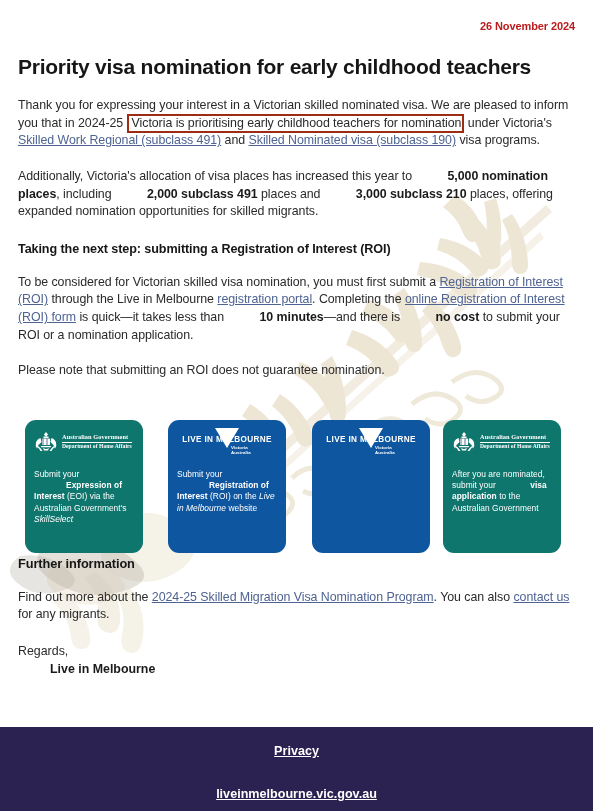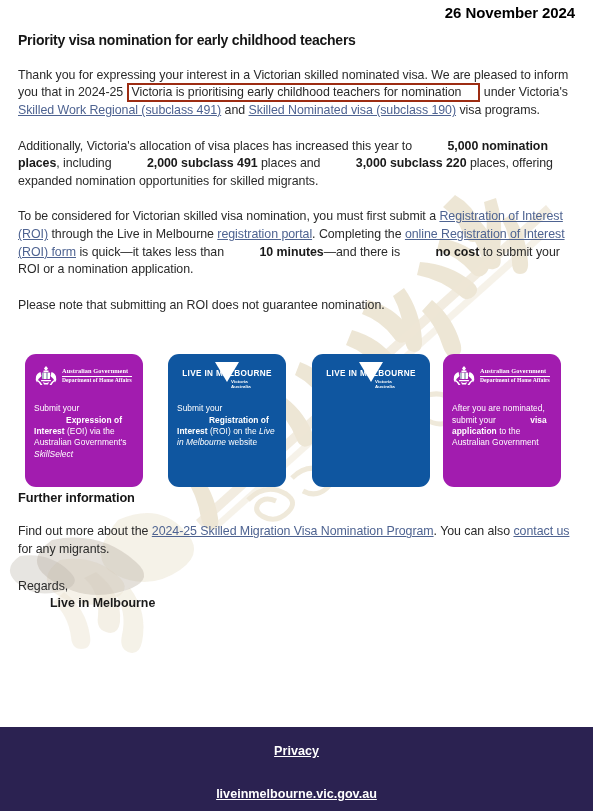"26 November 2024" .date-line { color: #000000 -> #b91c1c; font-size: 15px -> 11px; padding-top: 4px -> 20px }
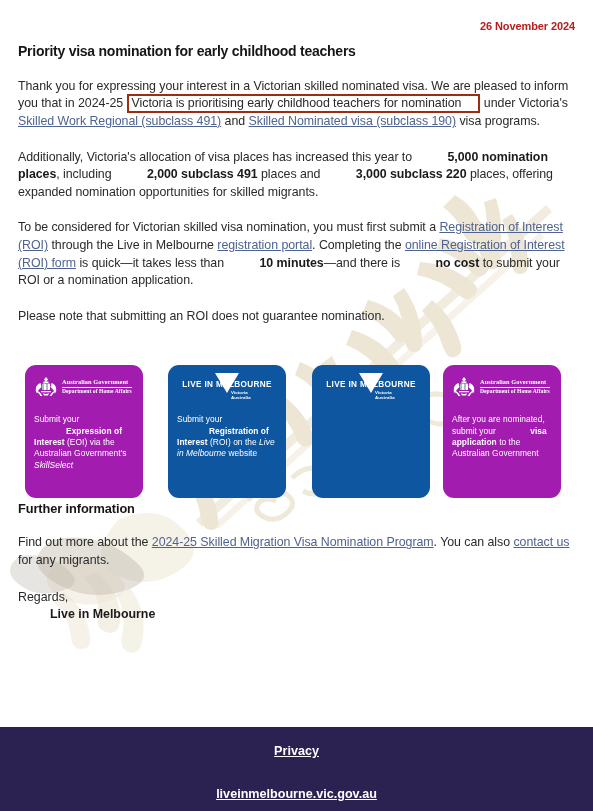"Priority visa nomination for early" h1.doc-title { font-size: 14px -> 21px; margin: 11px 0 0 0 -> 22px 0 0 0 }
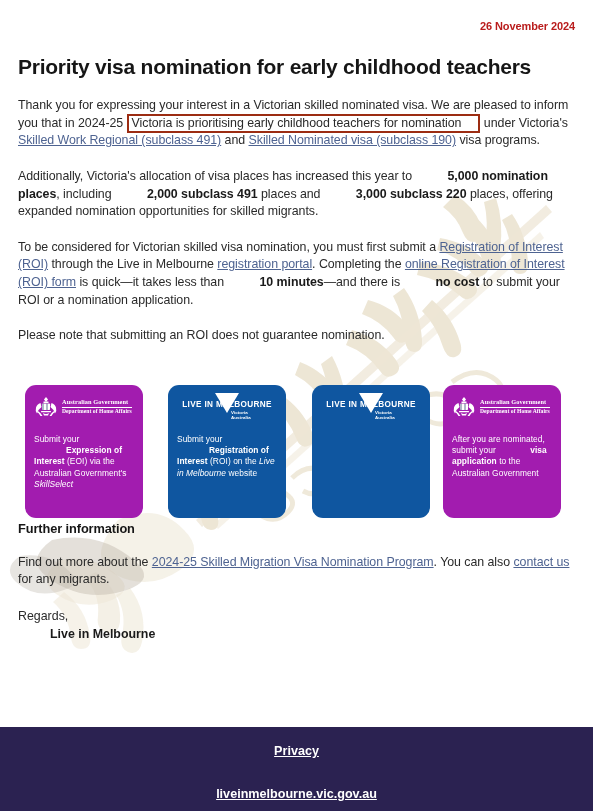"Victoria is prioritising early childhood" .hl-box { padding: 0 17px 1px 3px -> 0 1px 1px 3px }
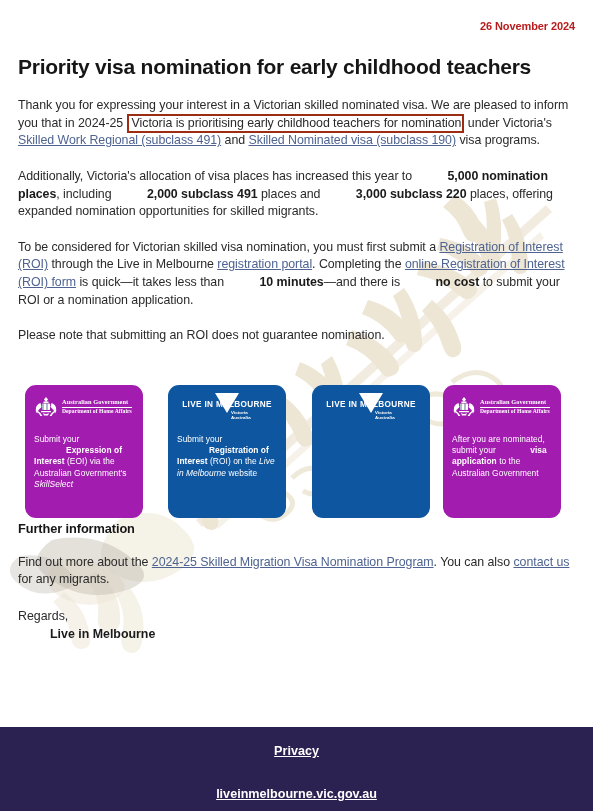"3,000 subclass 220" b { text: 220 -> 210 }
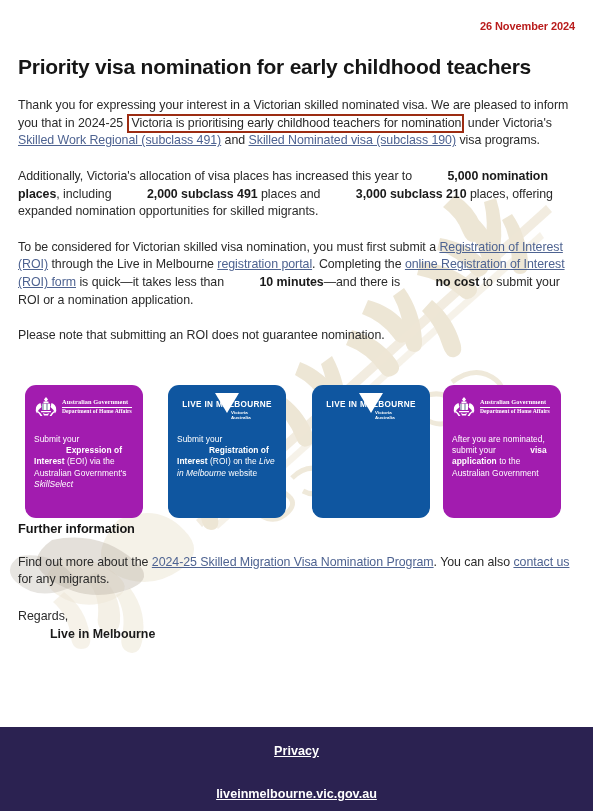"Taking the next step: submitting" h2.sub-head { html: none -> <h2>Taking the next step: submitting a Registration of Interest (ROI)</h2> }
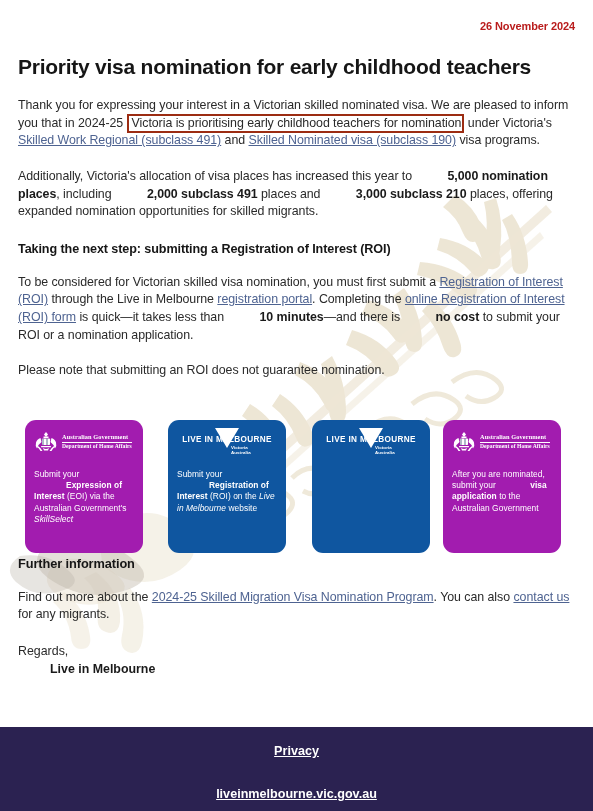"Submit your Expression of Interest" .card.navy { background: #a21caf -> #0f766e }
